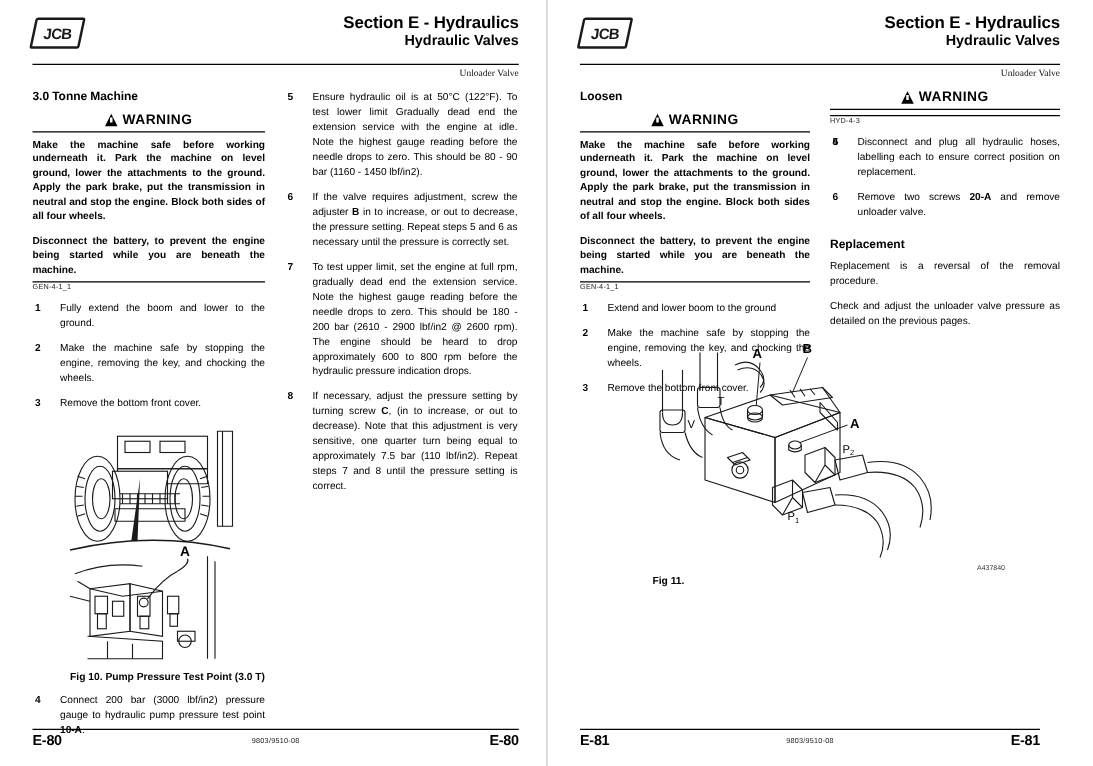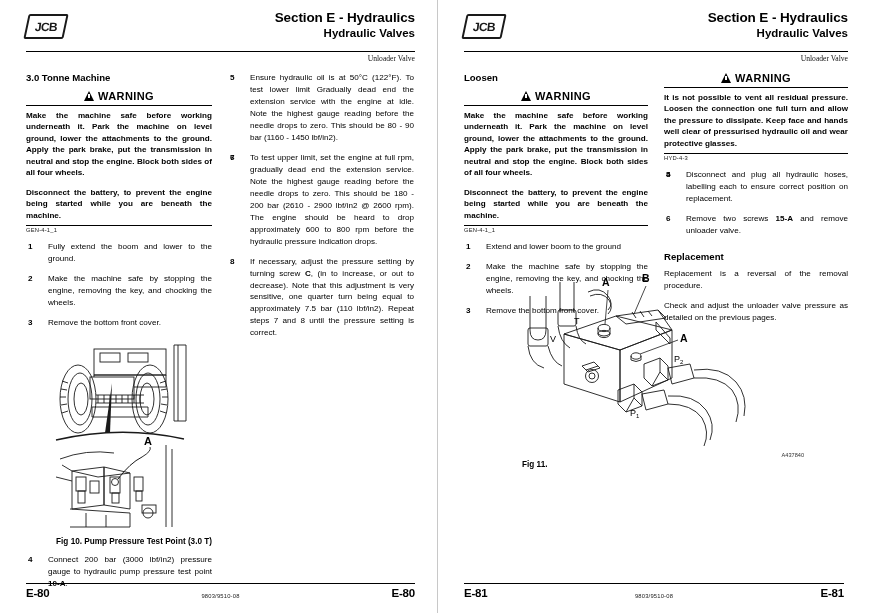"It is not possible to" p.warn-body { html: <p>It is not possible to vent all residual pressure. Loosen the connection one full turn and allow the pressure to dissipate. Keep face and hands well clear of pressurised hydraulic oil and wear protective glasses.</p> -> none }
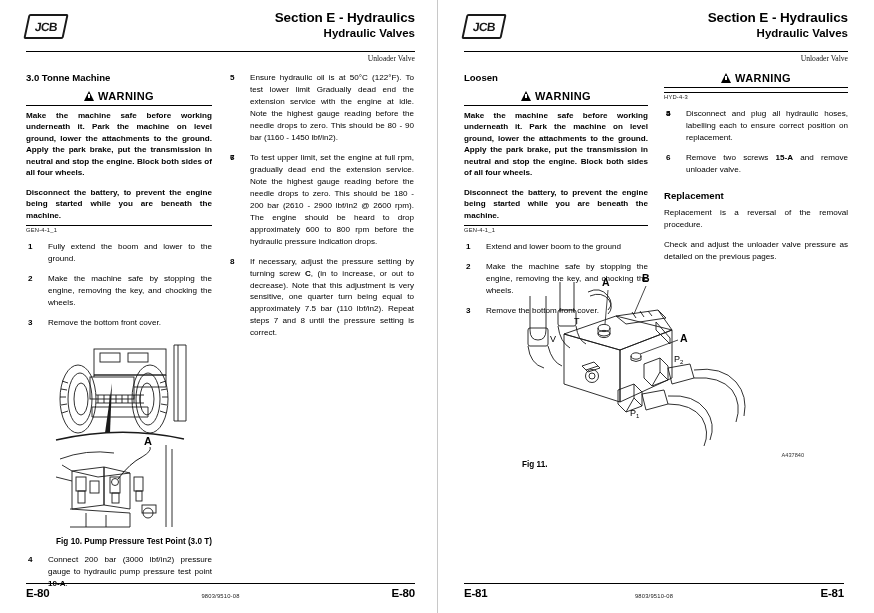"If the valve requires adjustment," span { html: none -> <span><span>If the valve requires adjustment, screw the adjuster </span><b>B</b><span> in to increase, or out to decrease, the pressure setting. Repeat steps 5 and 6 as necessary until the pressure is correctly set.</span></span> }
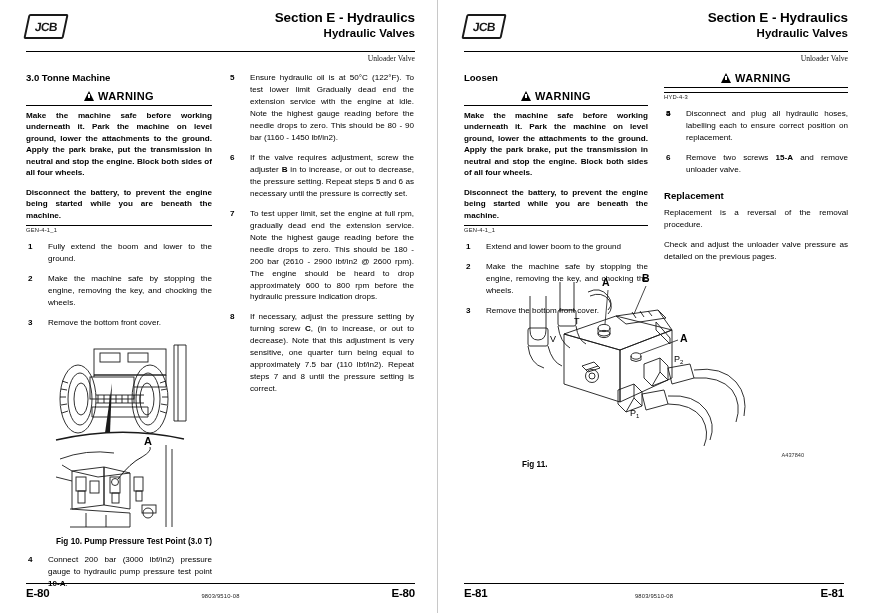"15-A" b { text: 15-A -> 20-A }
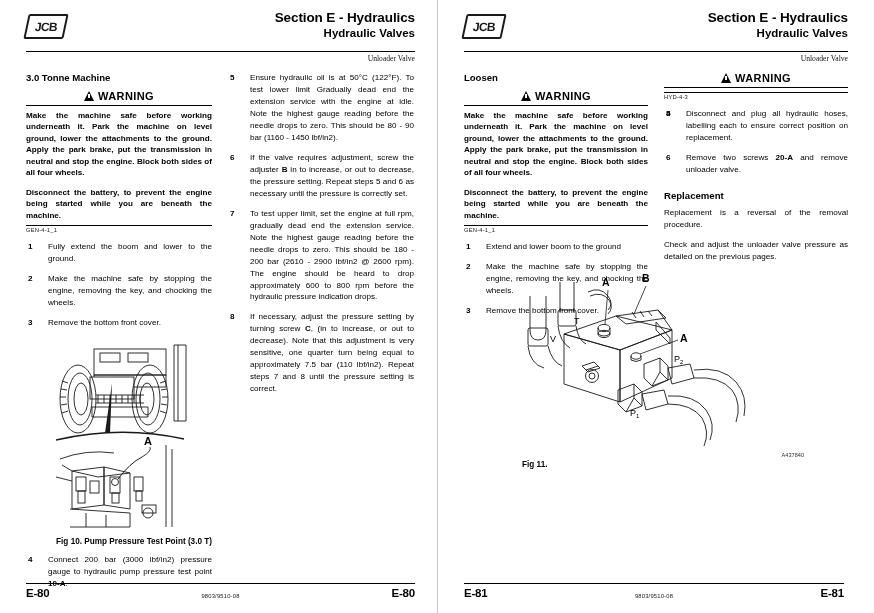"E-80" .footer-row { align-items: flex-end -> center }
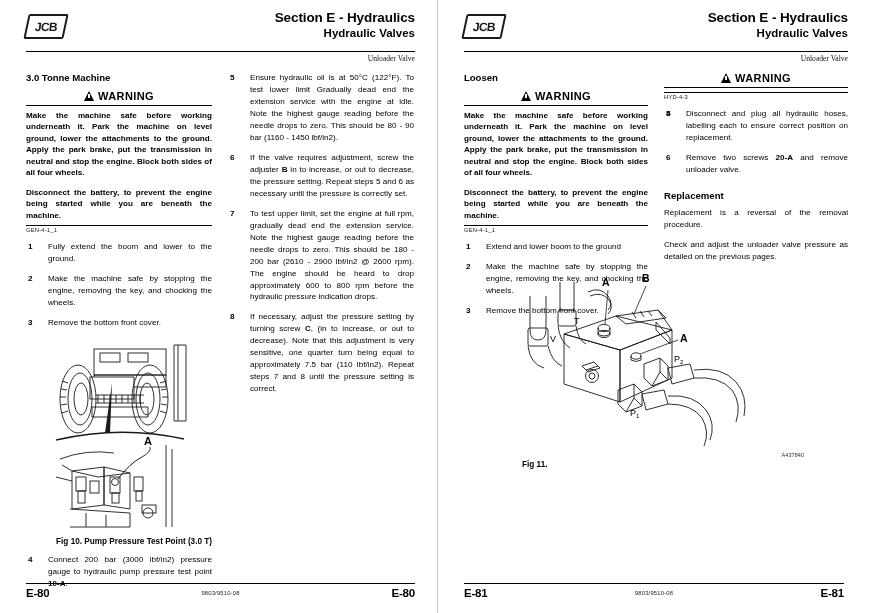"E-81" .page-right .pg-footer { right: 30px -> 42px }
